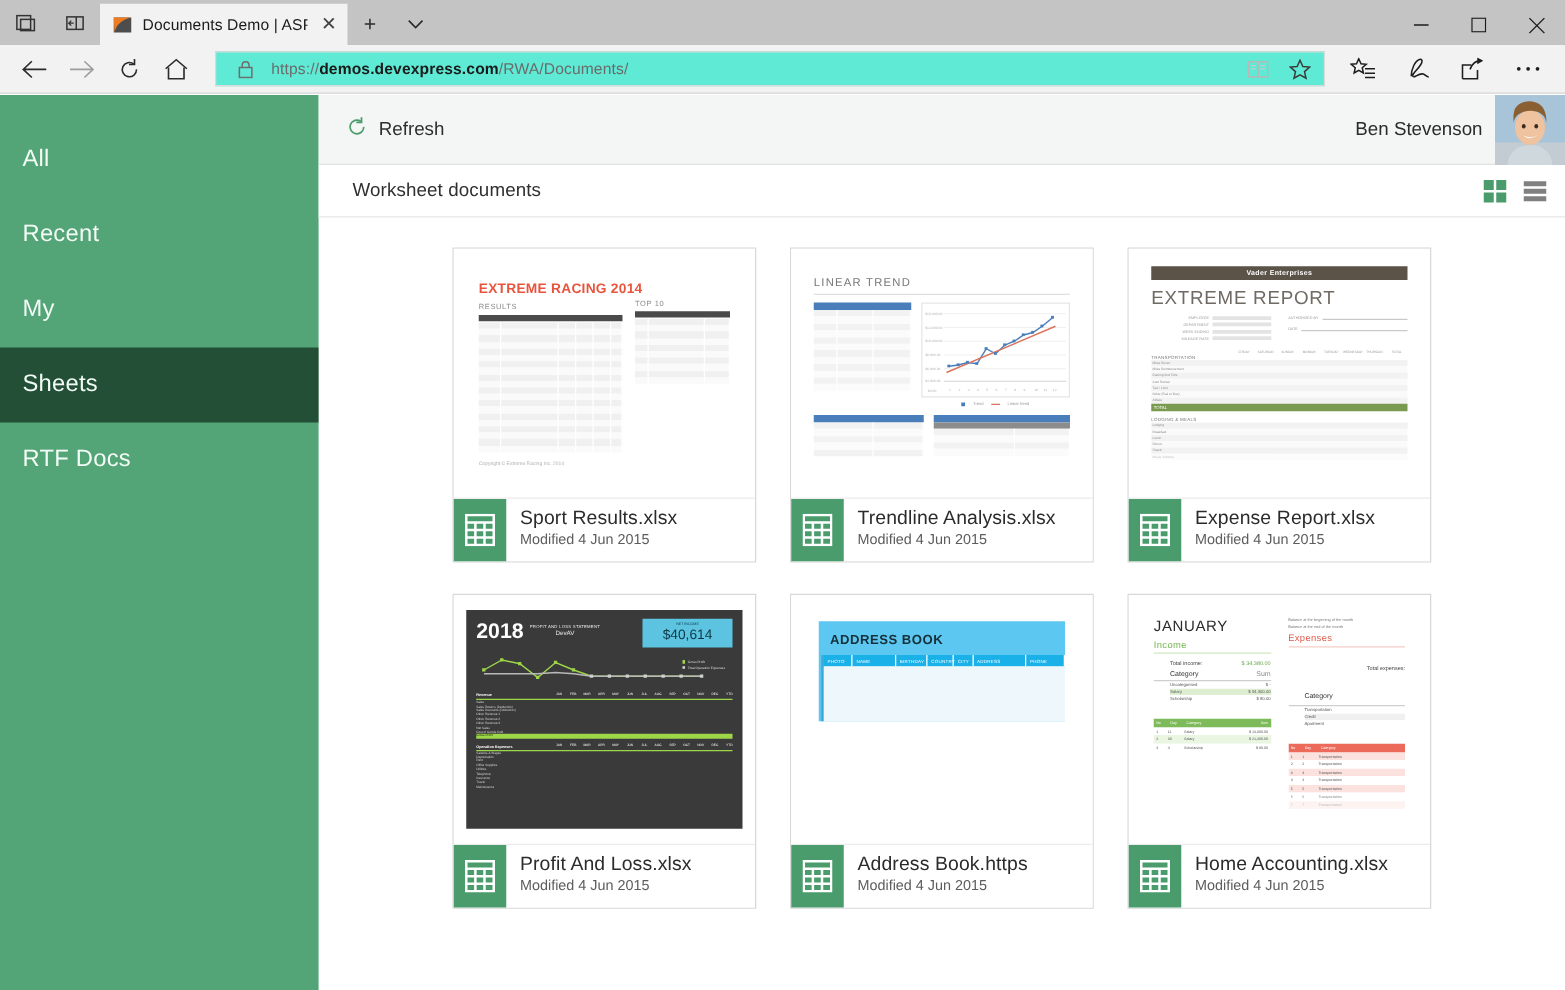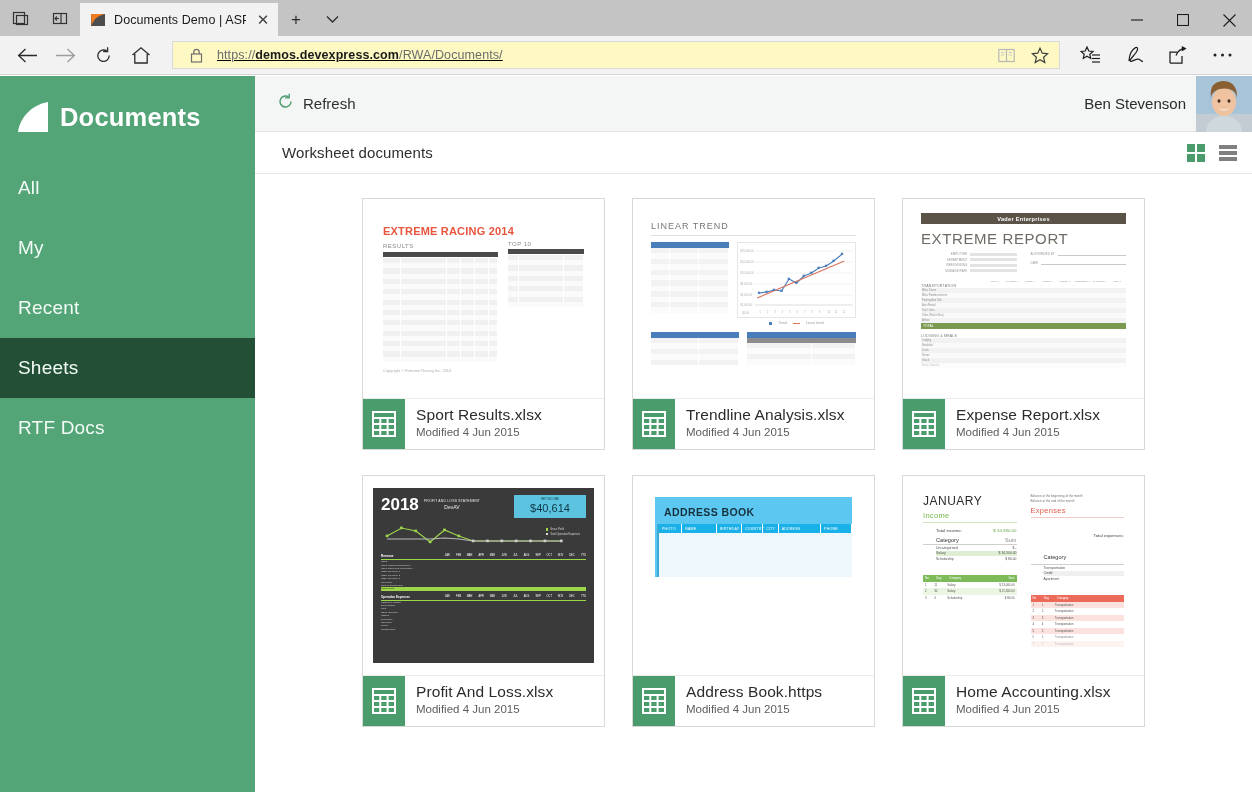"https://demos.devexpress.com/RWA/Documen" .urlbar { background: #fef9c3 -> #5eead4; text-decoration: underline -> none }
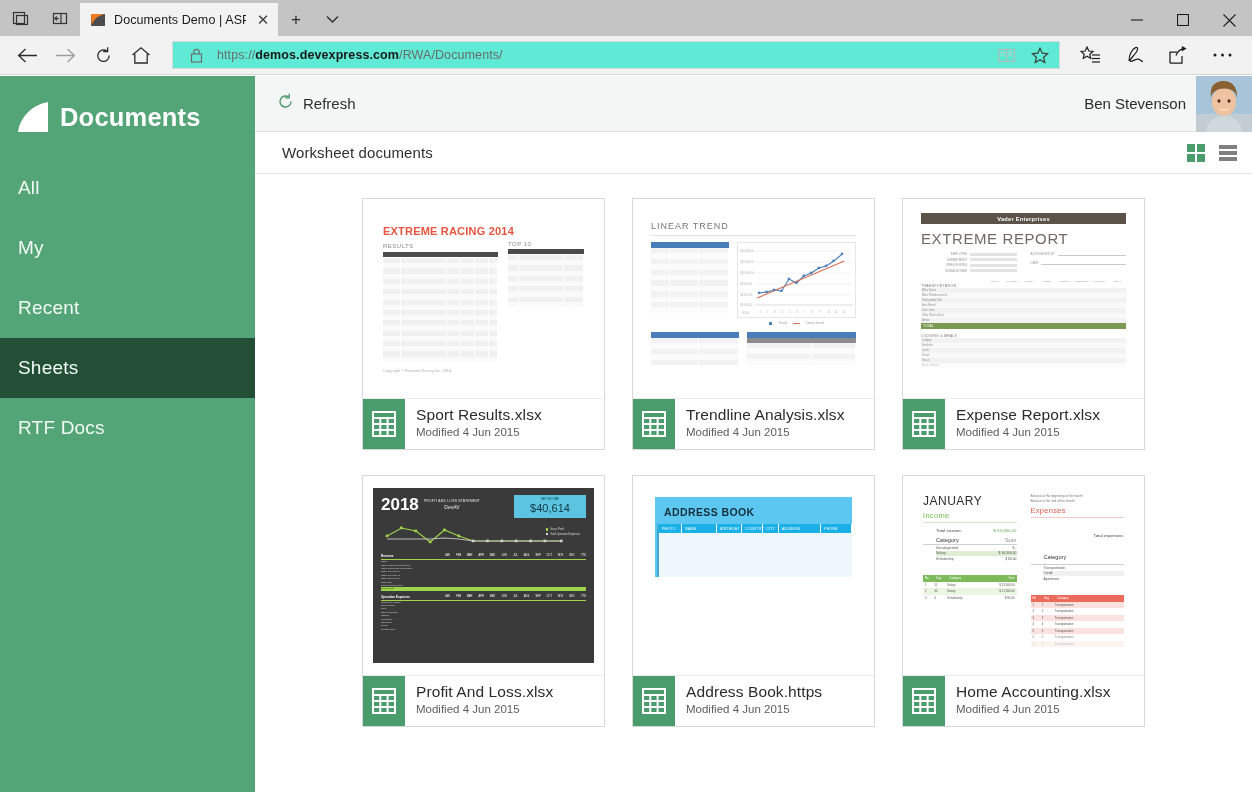"Documents" div.brand { html: <div> <span> <svg> <path></path> <path></path> <path></path> </svg> </span> <span>Documents</span> </div> -> none }
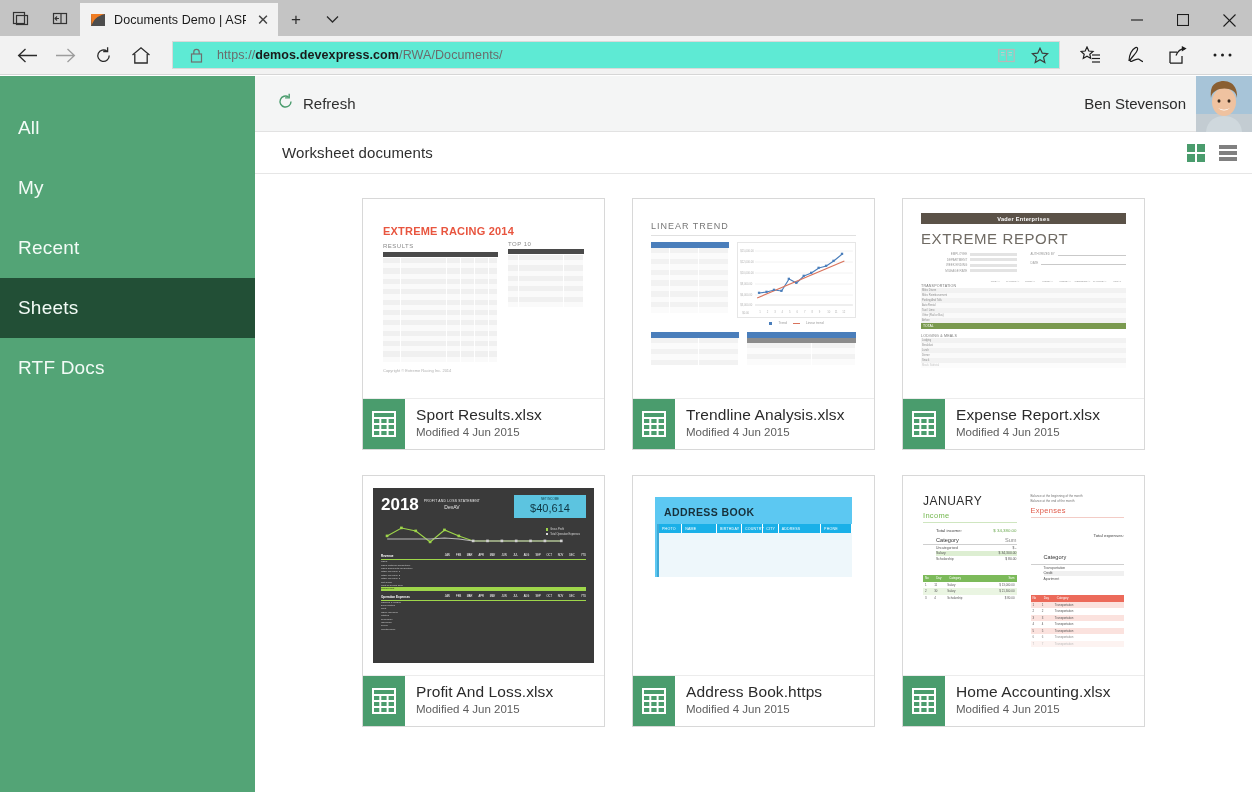"My" div.nav-item { order: before "Recent" -> after "Recent" }
